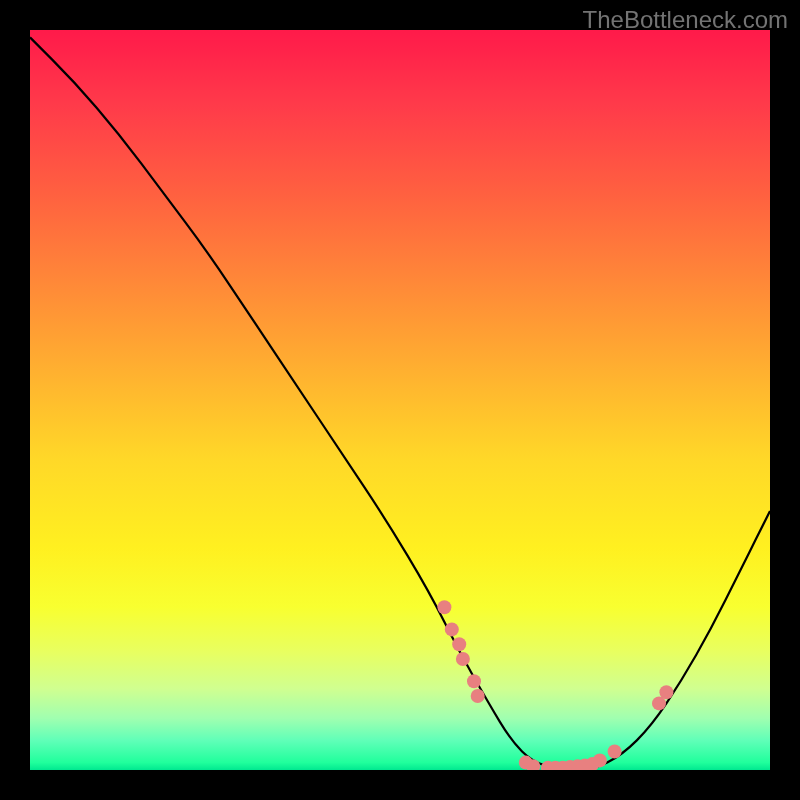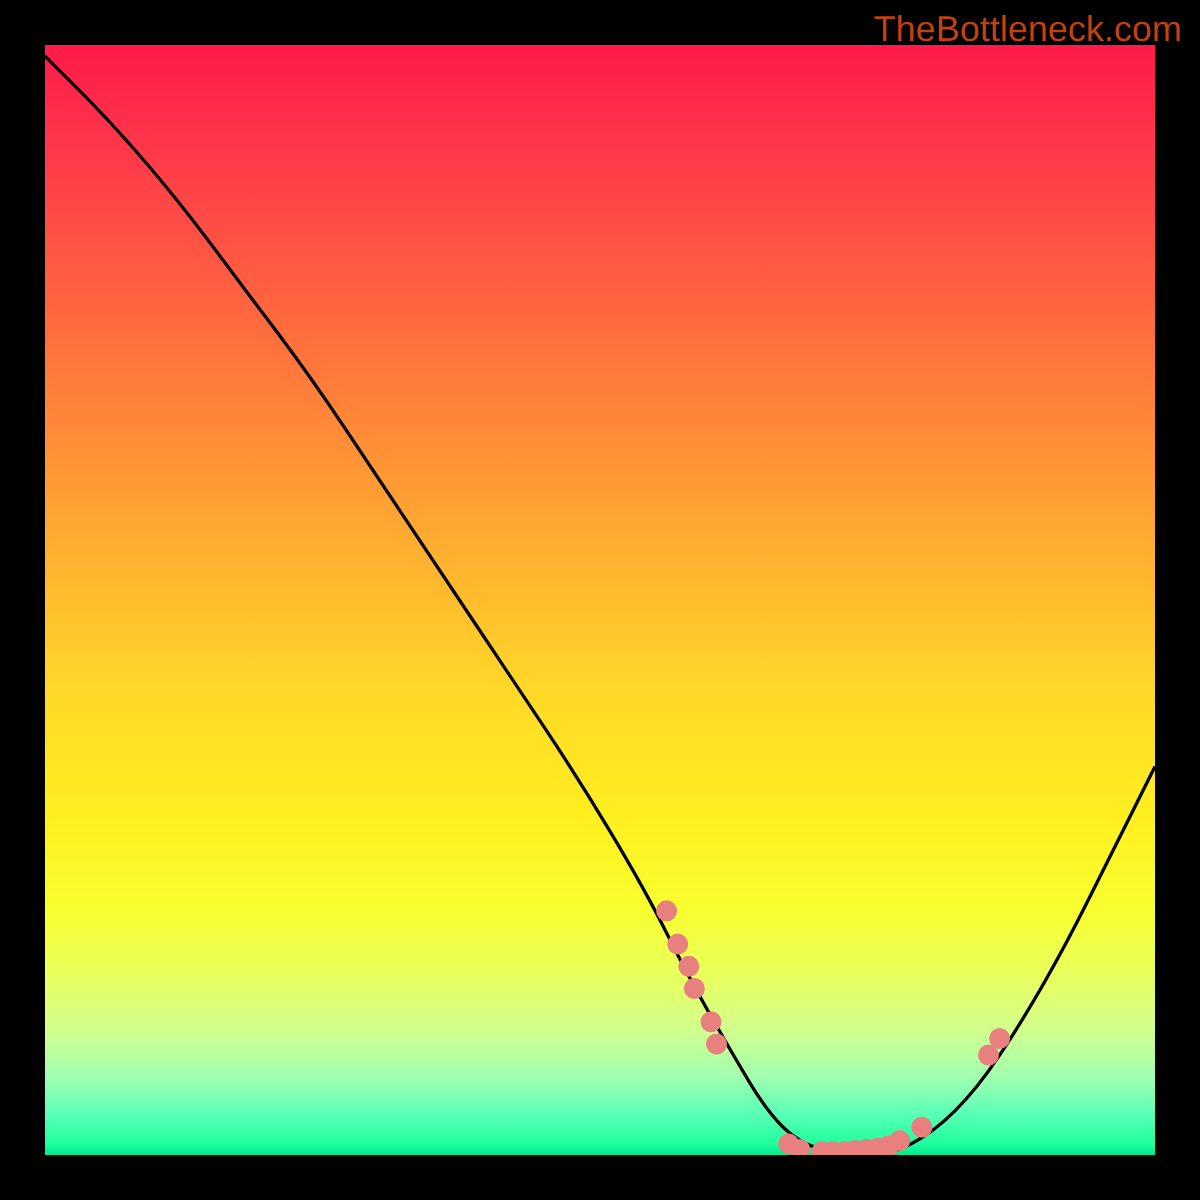"TheBottleneck.com" .watermark { color: #c2410c -> #737373 }
